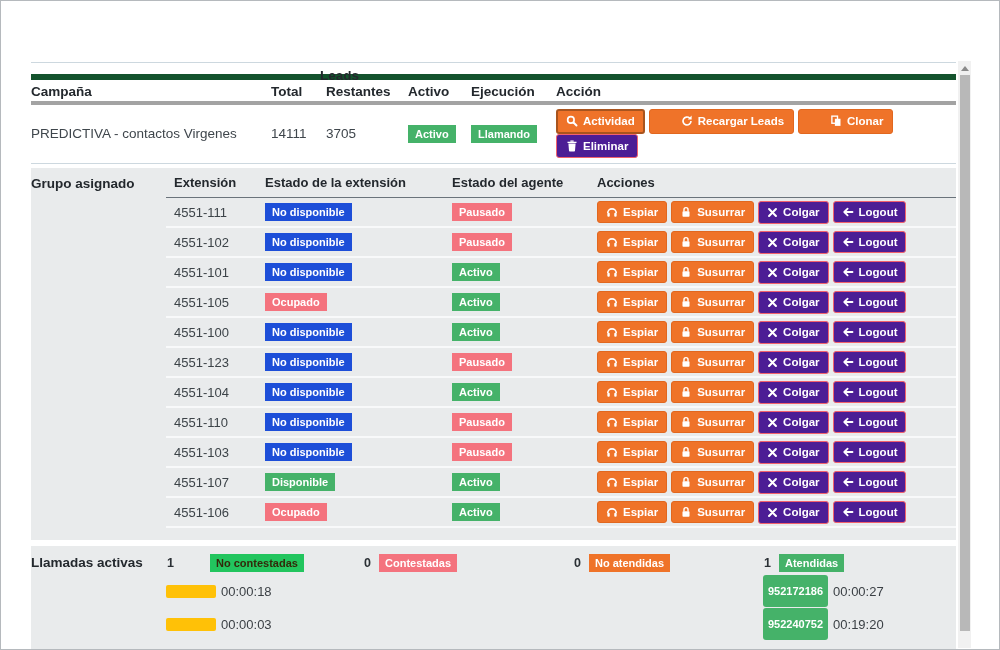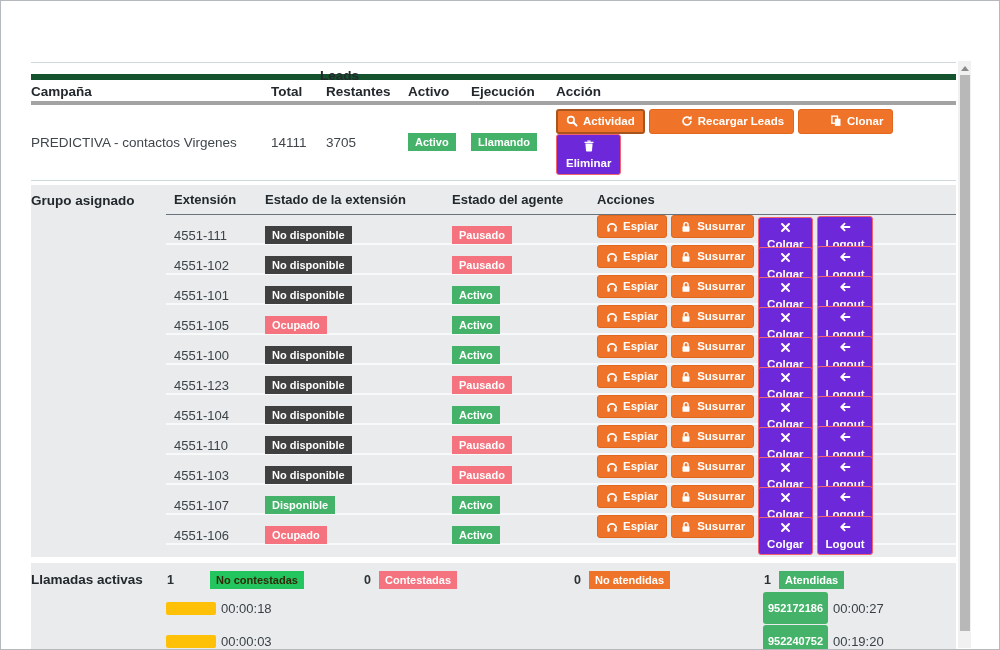"Eliminar" .btn-pink { background: #6d28d9 -> #4c1d95; flex-direction: column -> none }
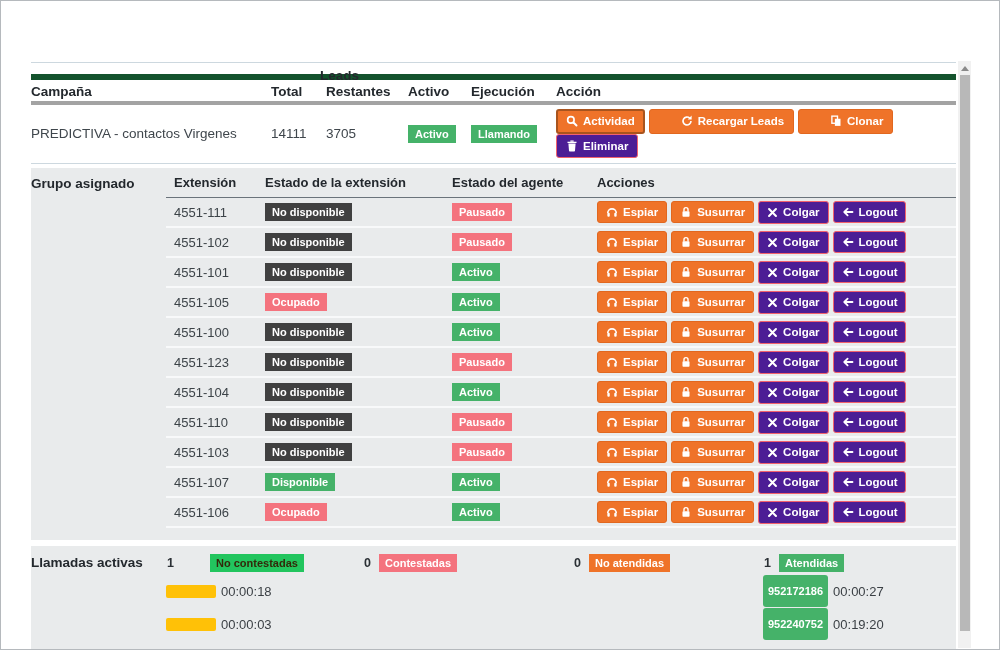"No disponible" .badge-dark { background: #404040 -> #1d4ed8 }
